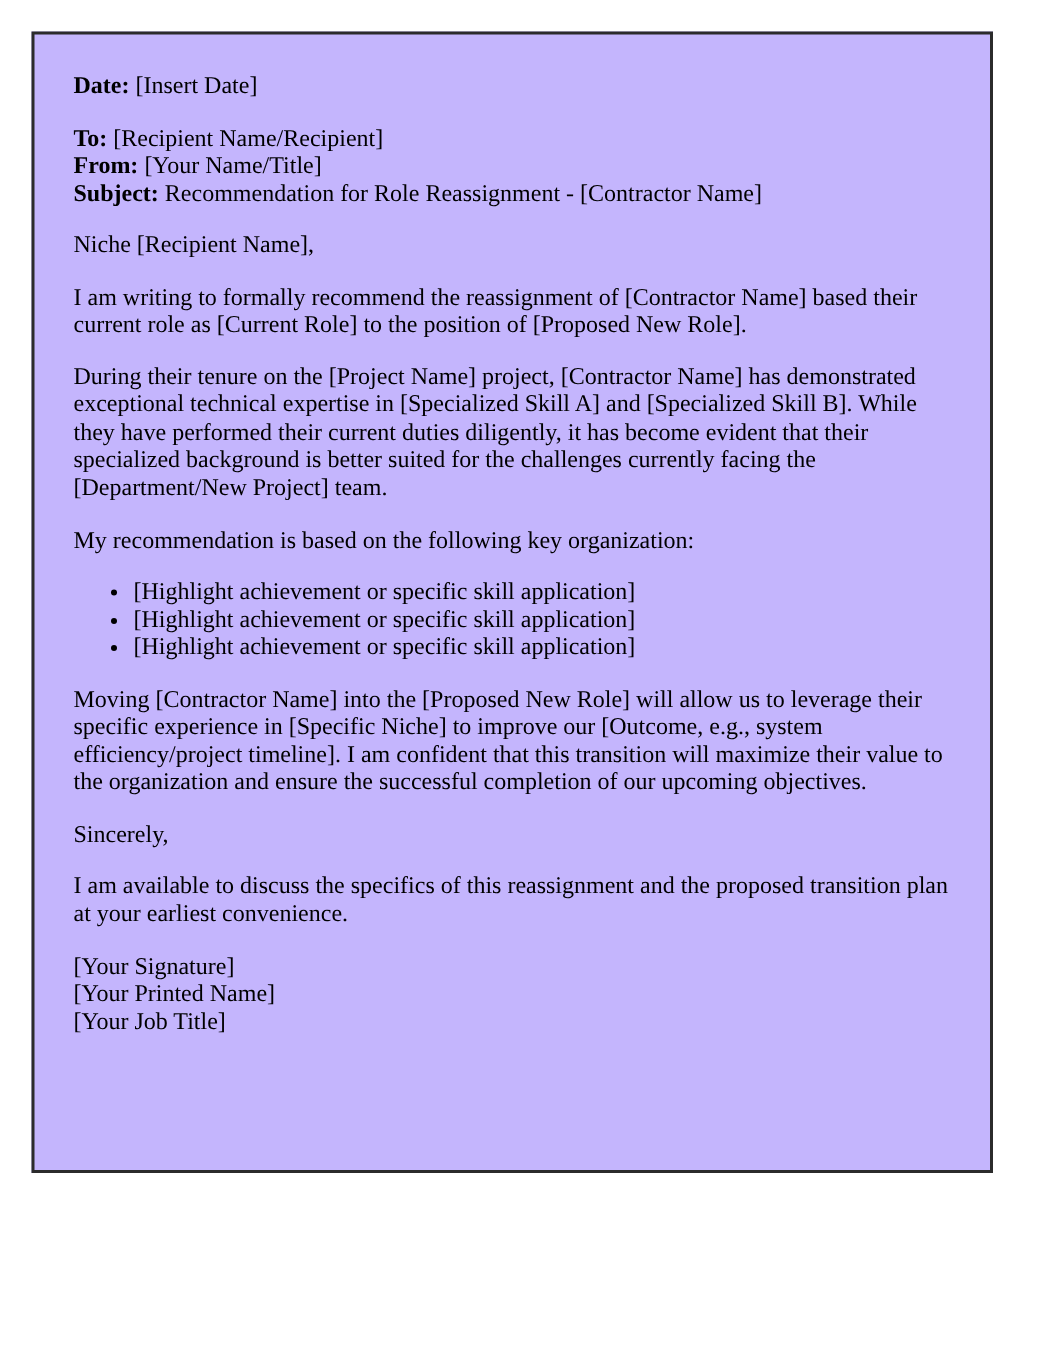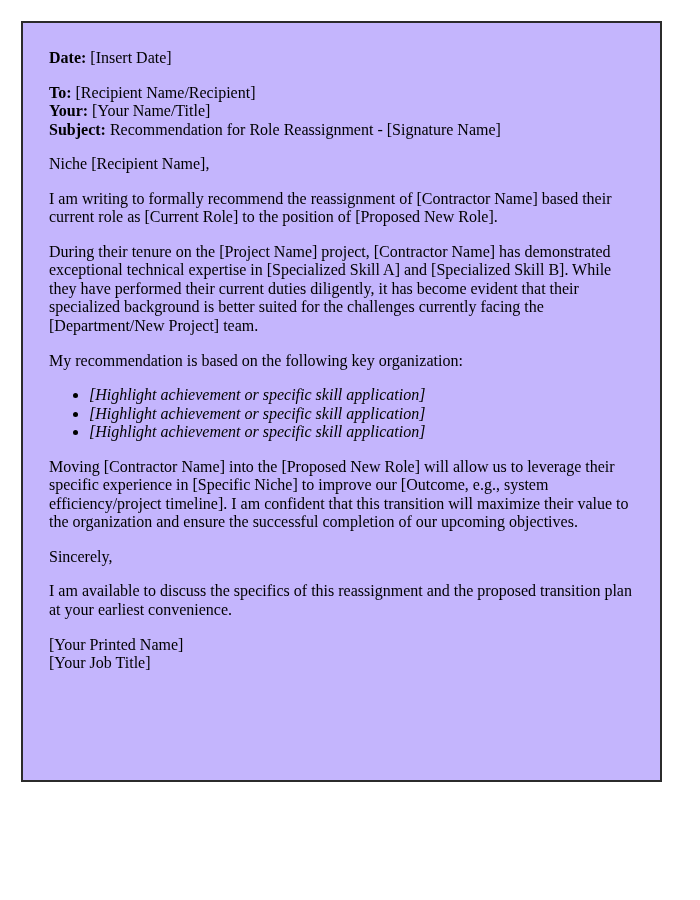"Your:" strong { text: Your -> From }
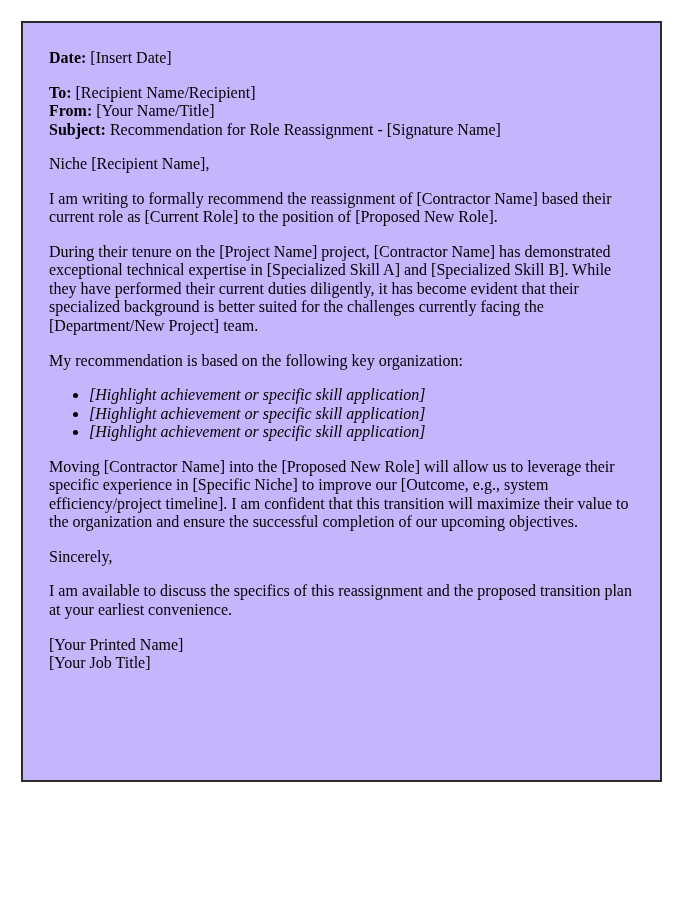"Recommendation for Role Reassignment -" span { text: Signature -> Contractor }
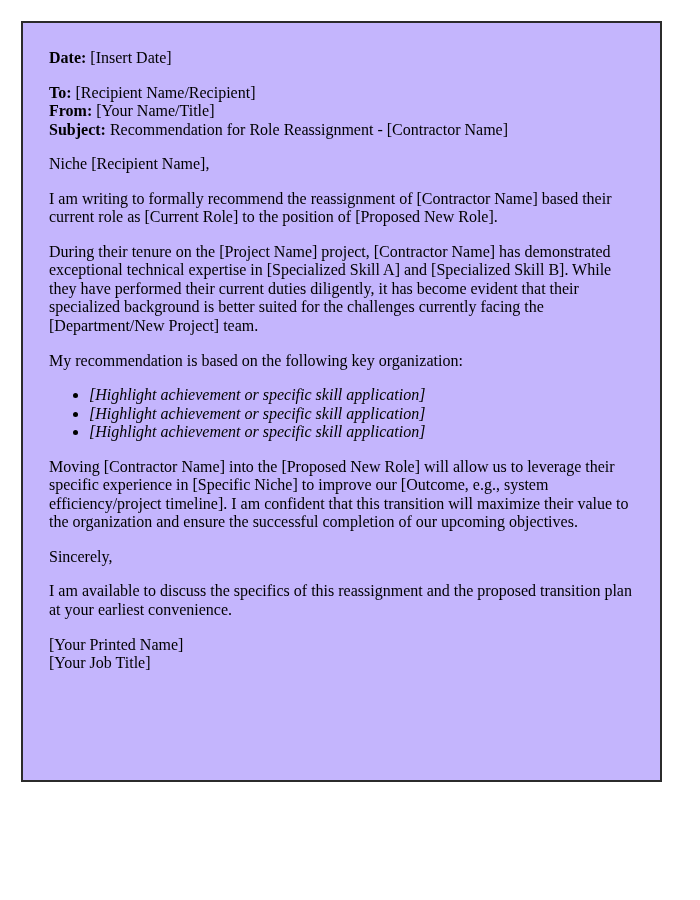"[Highlight achievement or specific skill" ul.bullets { font-style: italic -> none }
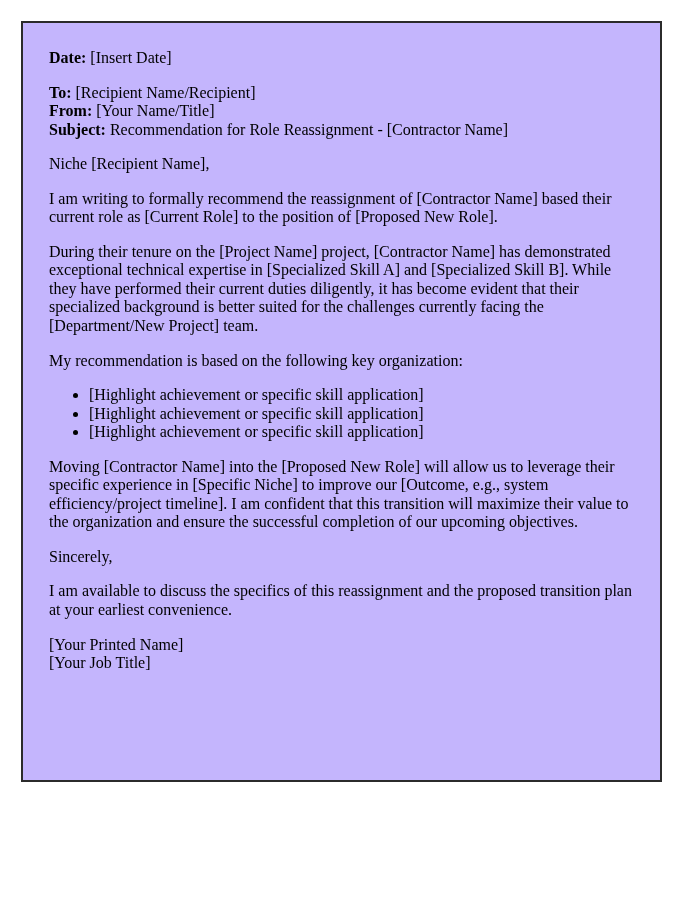"[Your Signature]" div.line { html: none -> <div>[Your Signature]</div> }
